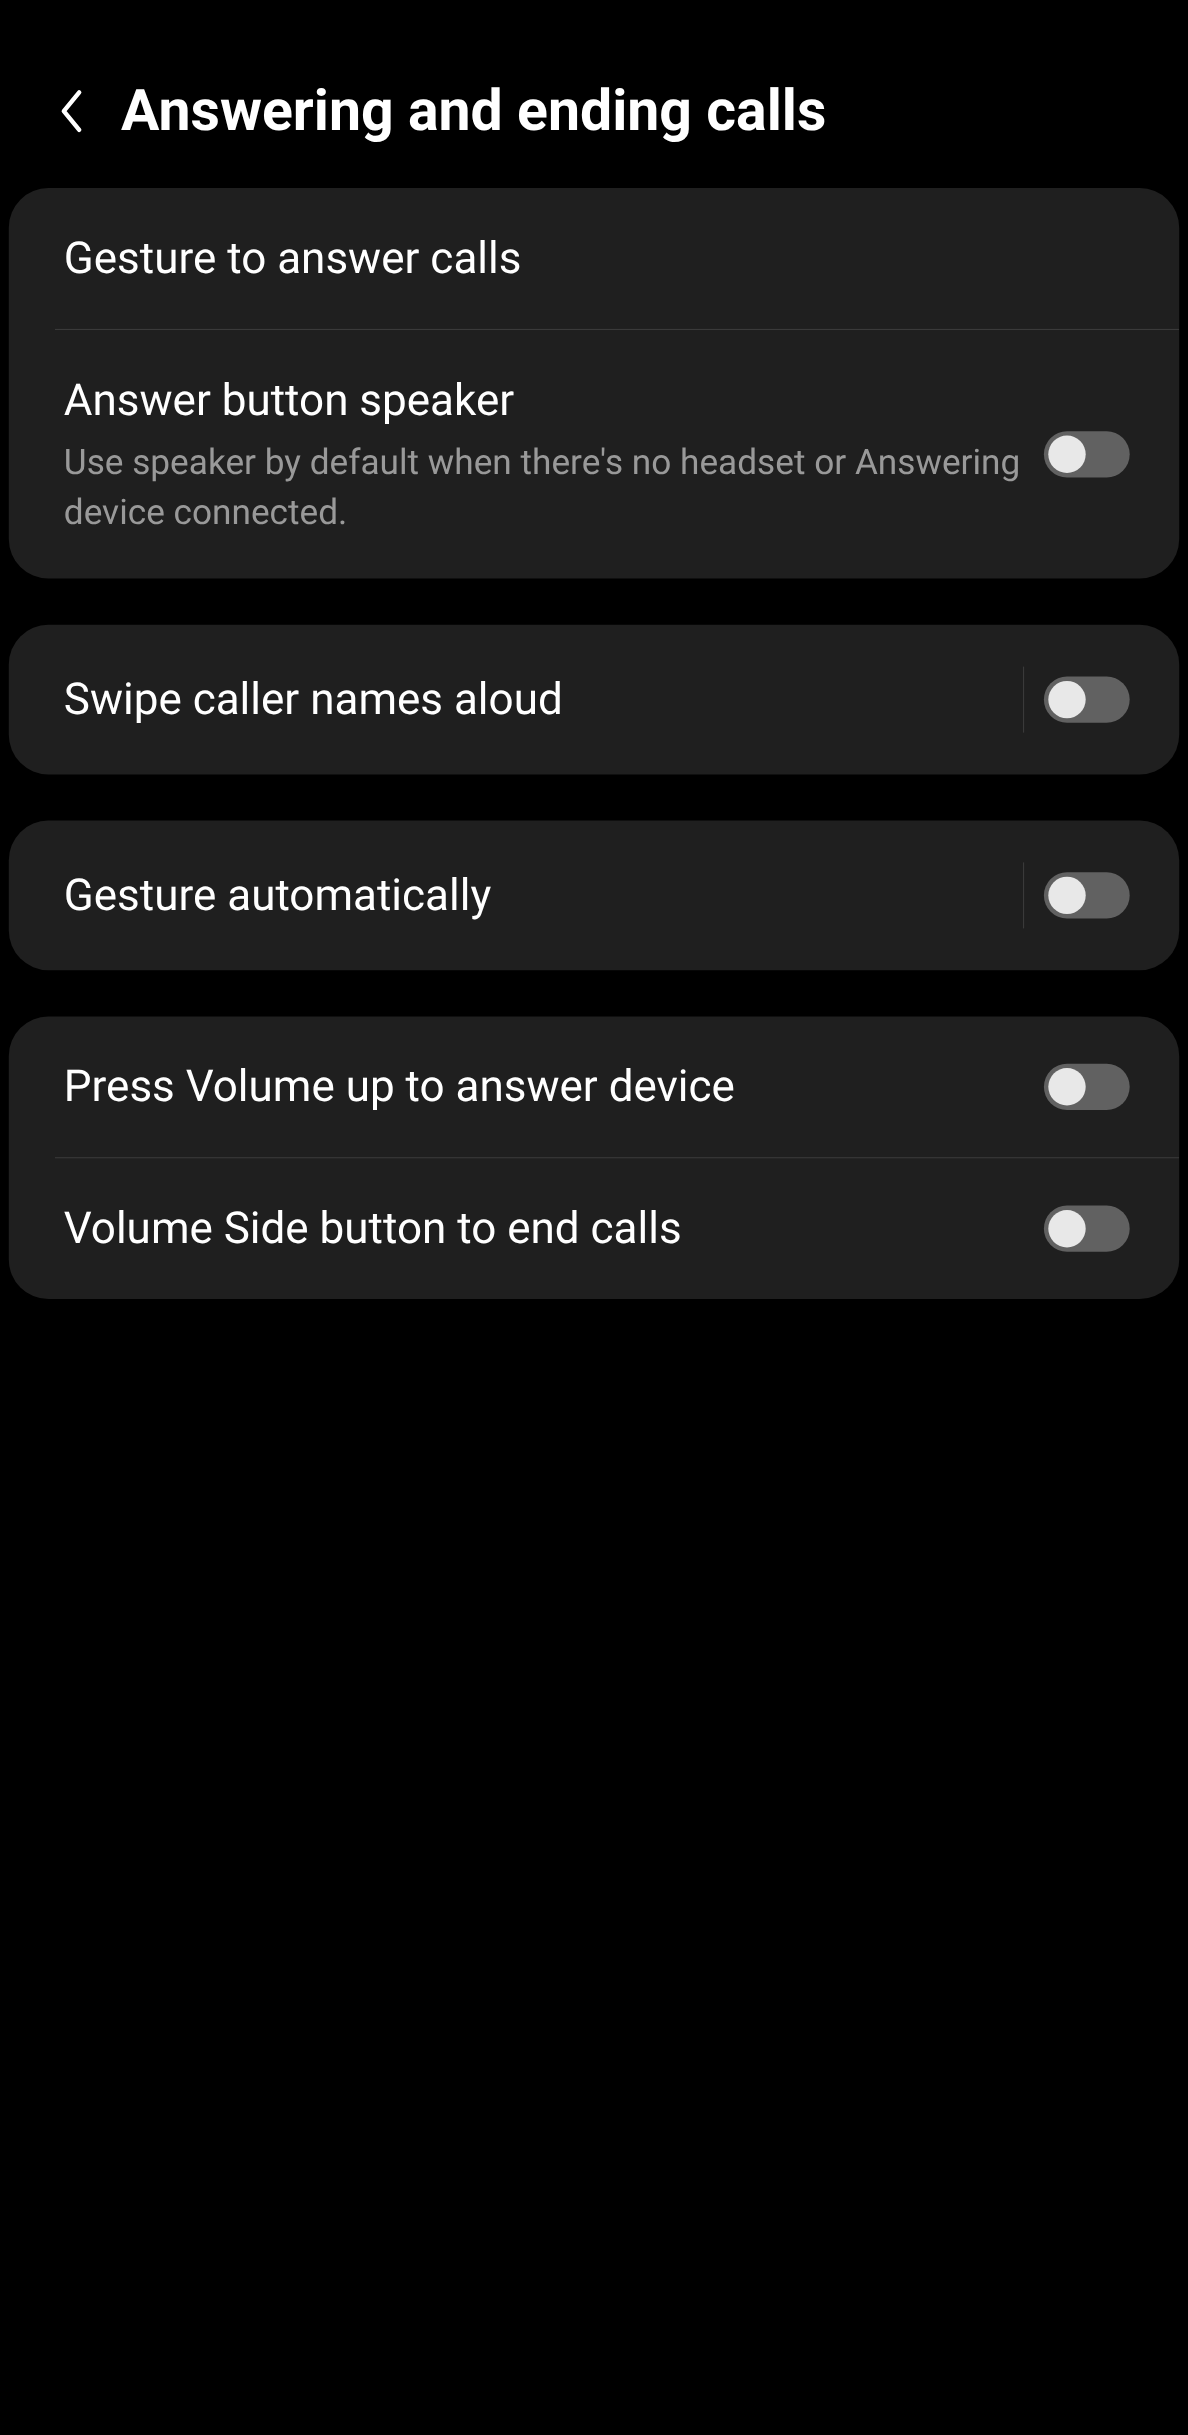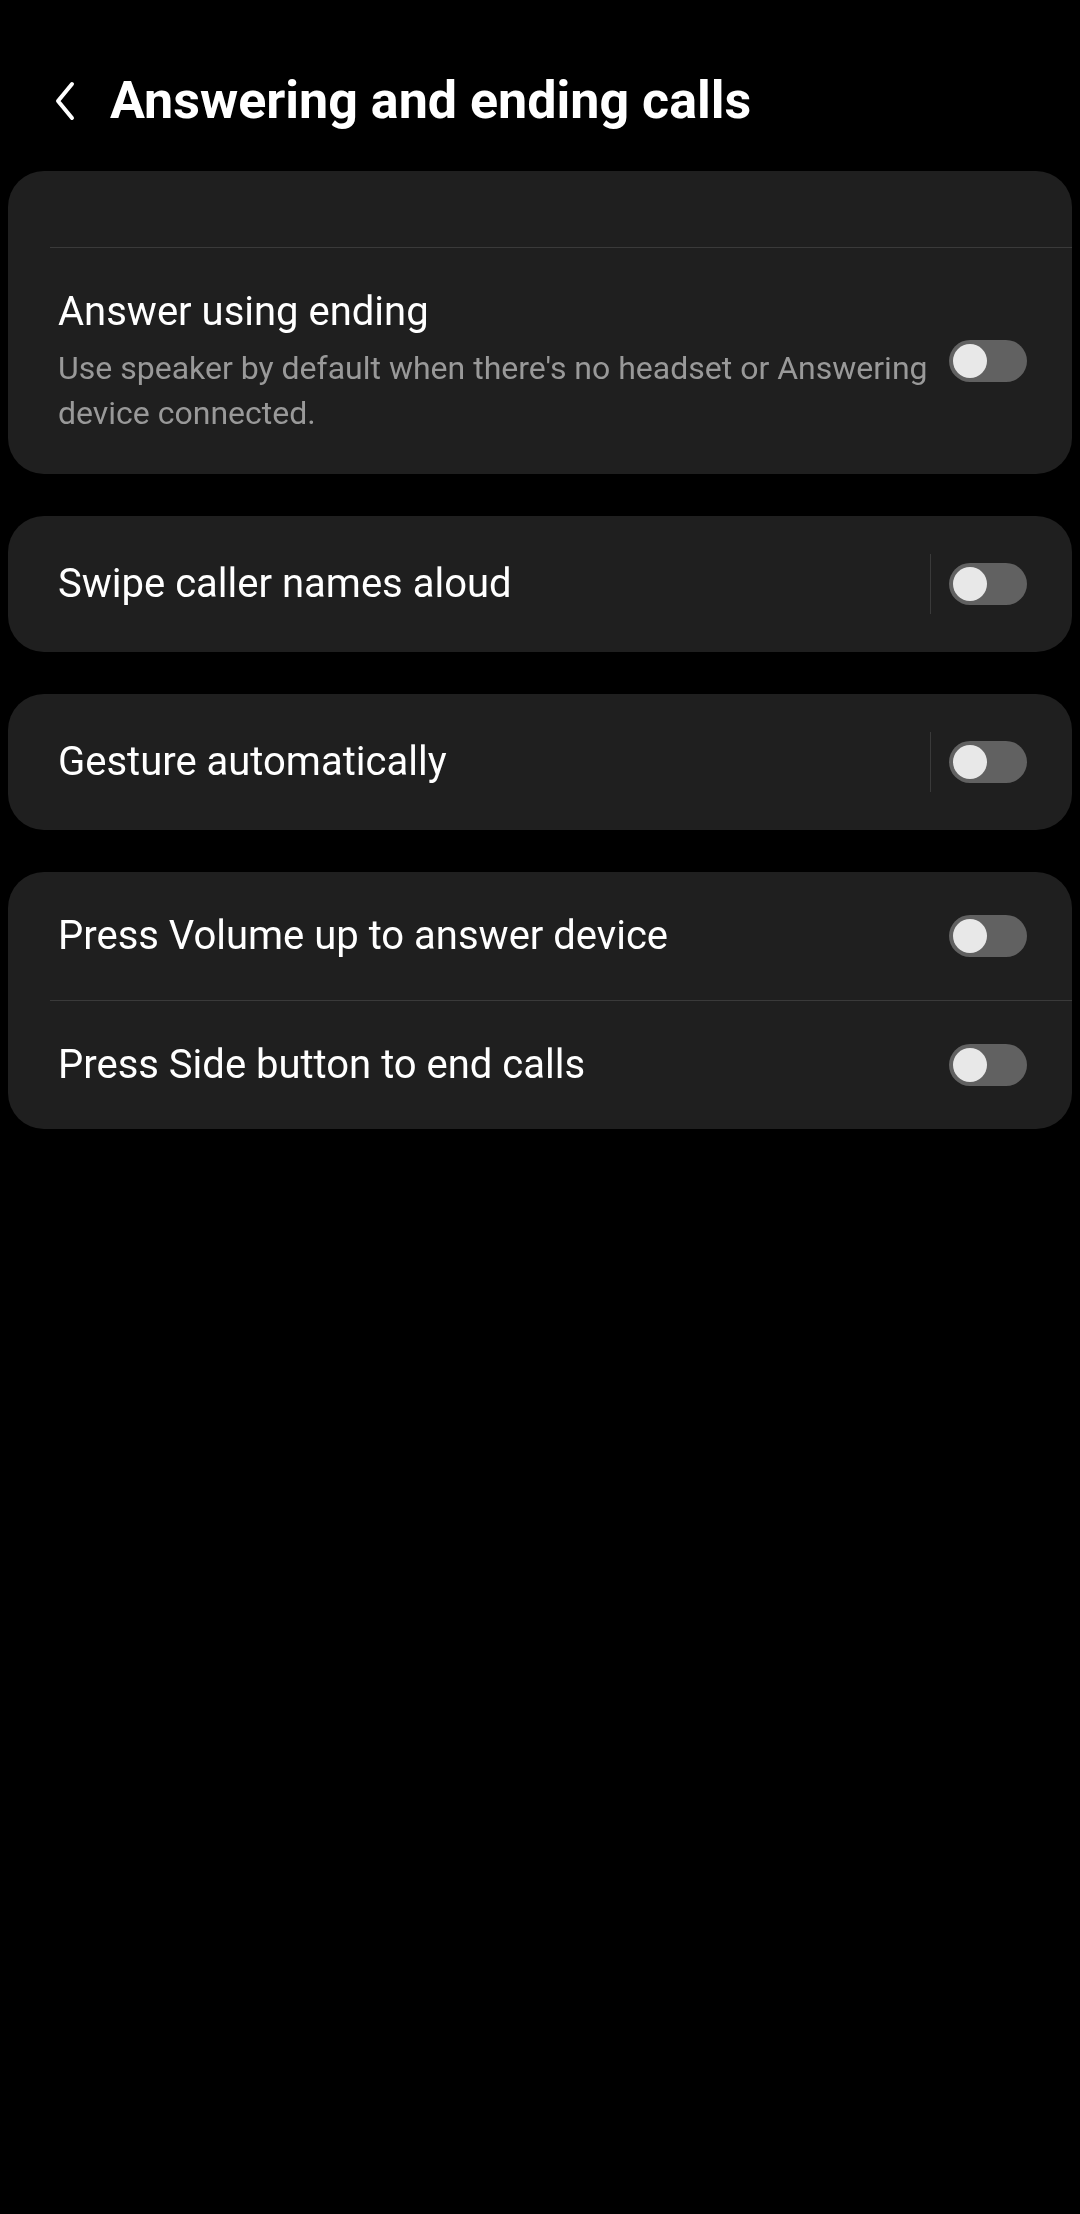"Gesture to answer calls" div.setting-title { html: none -> <div>Gesture to answer calls</div> }
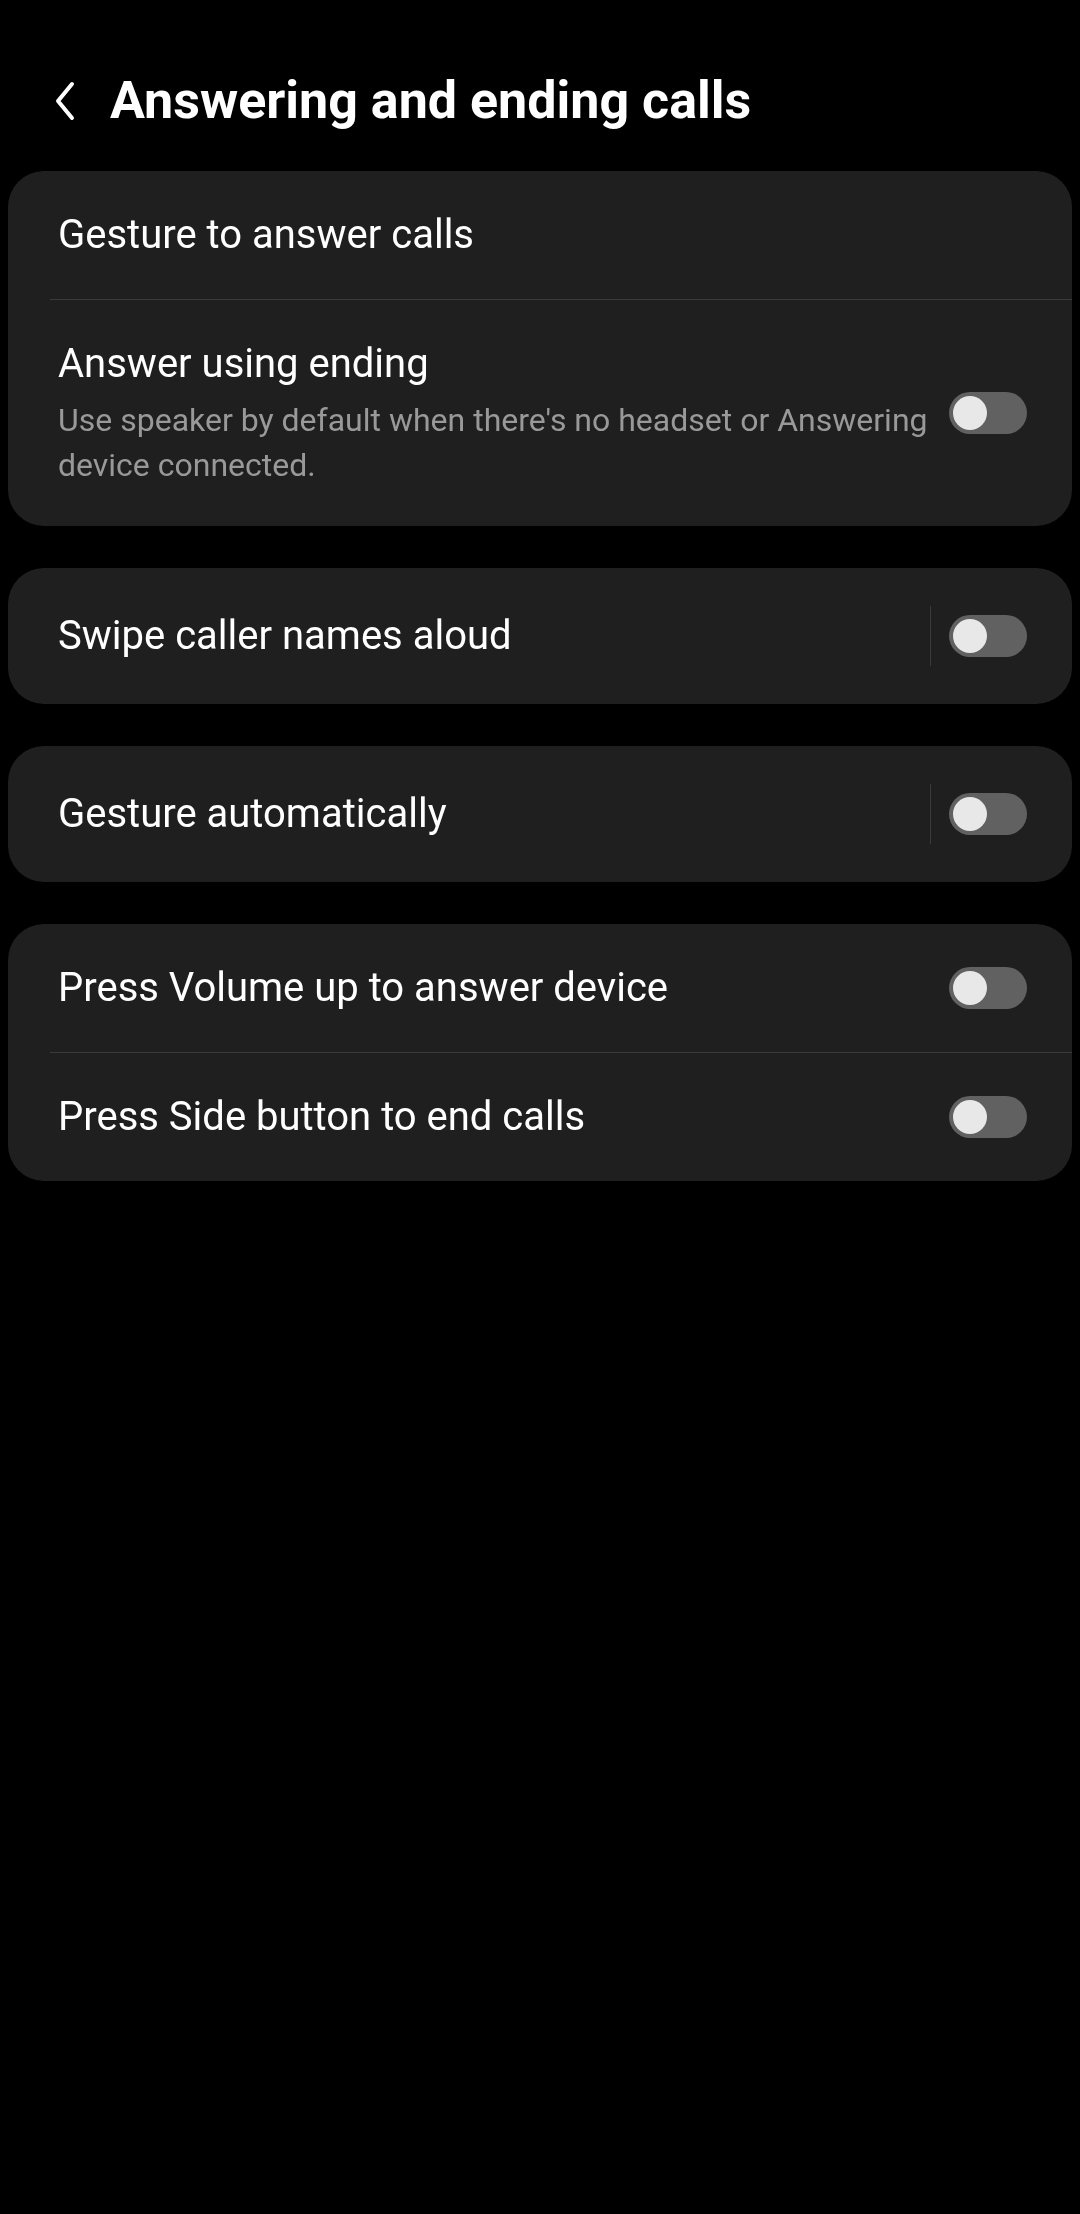"Answer using ending" div.setting-title { text: using ending -> button speaker }
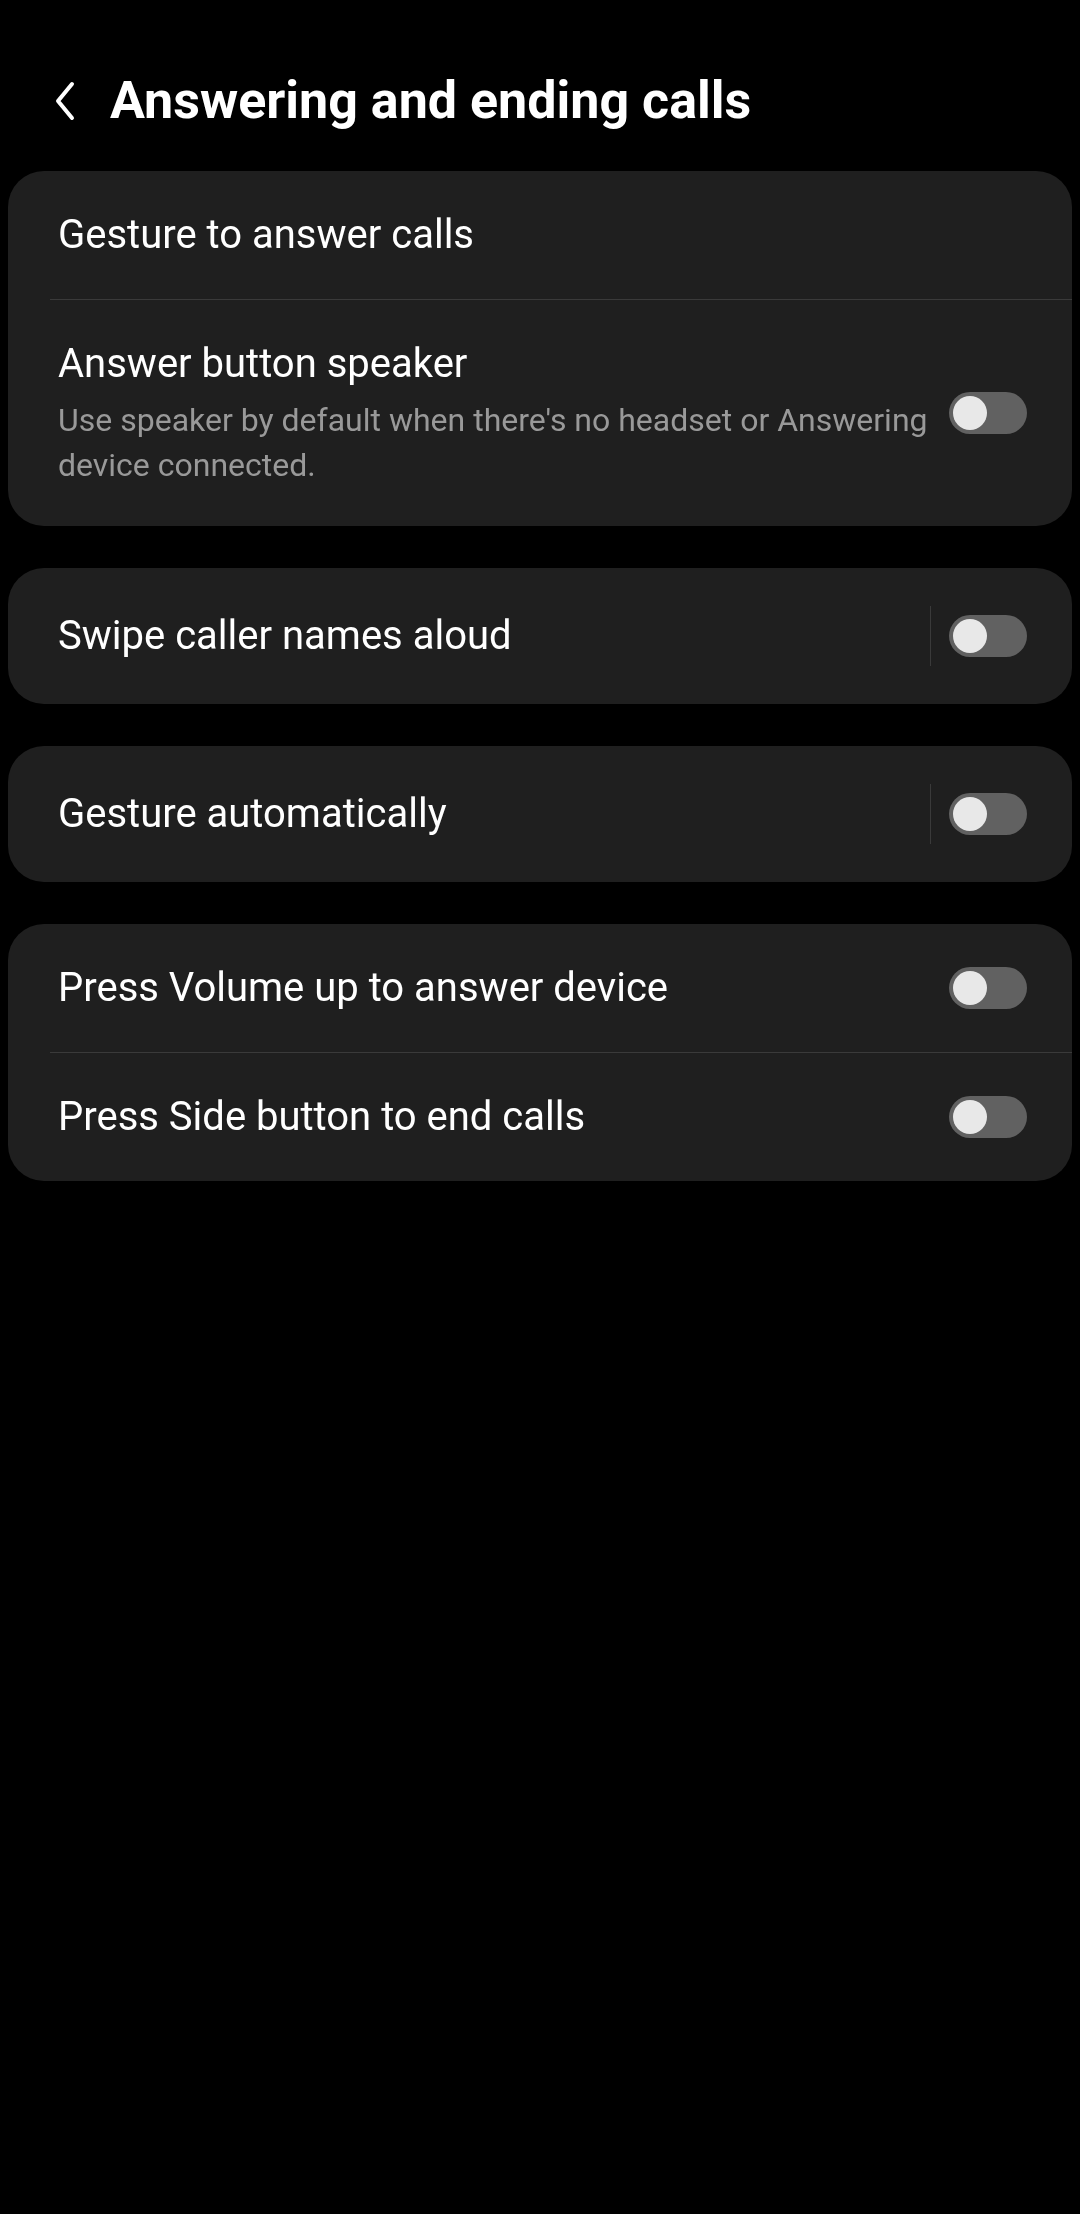"Press Side button to end" div.setting-title { text: Press -> Volume }
